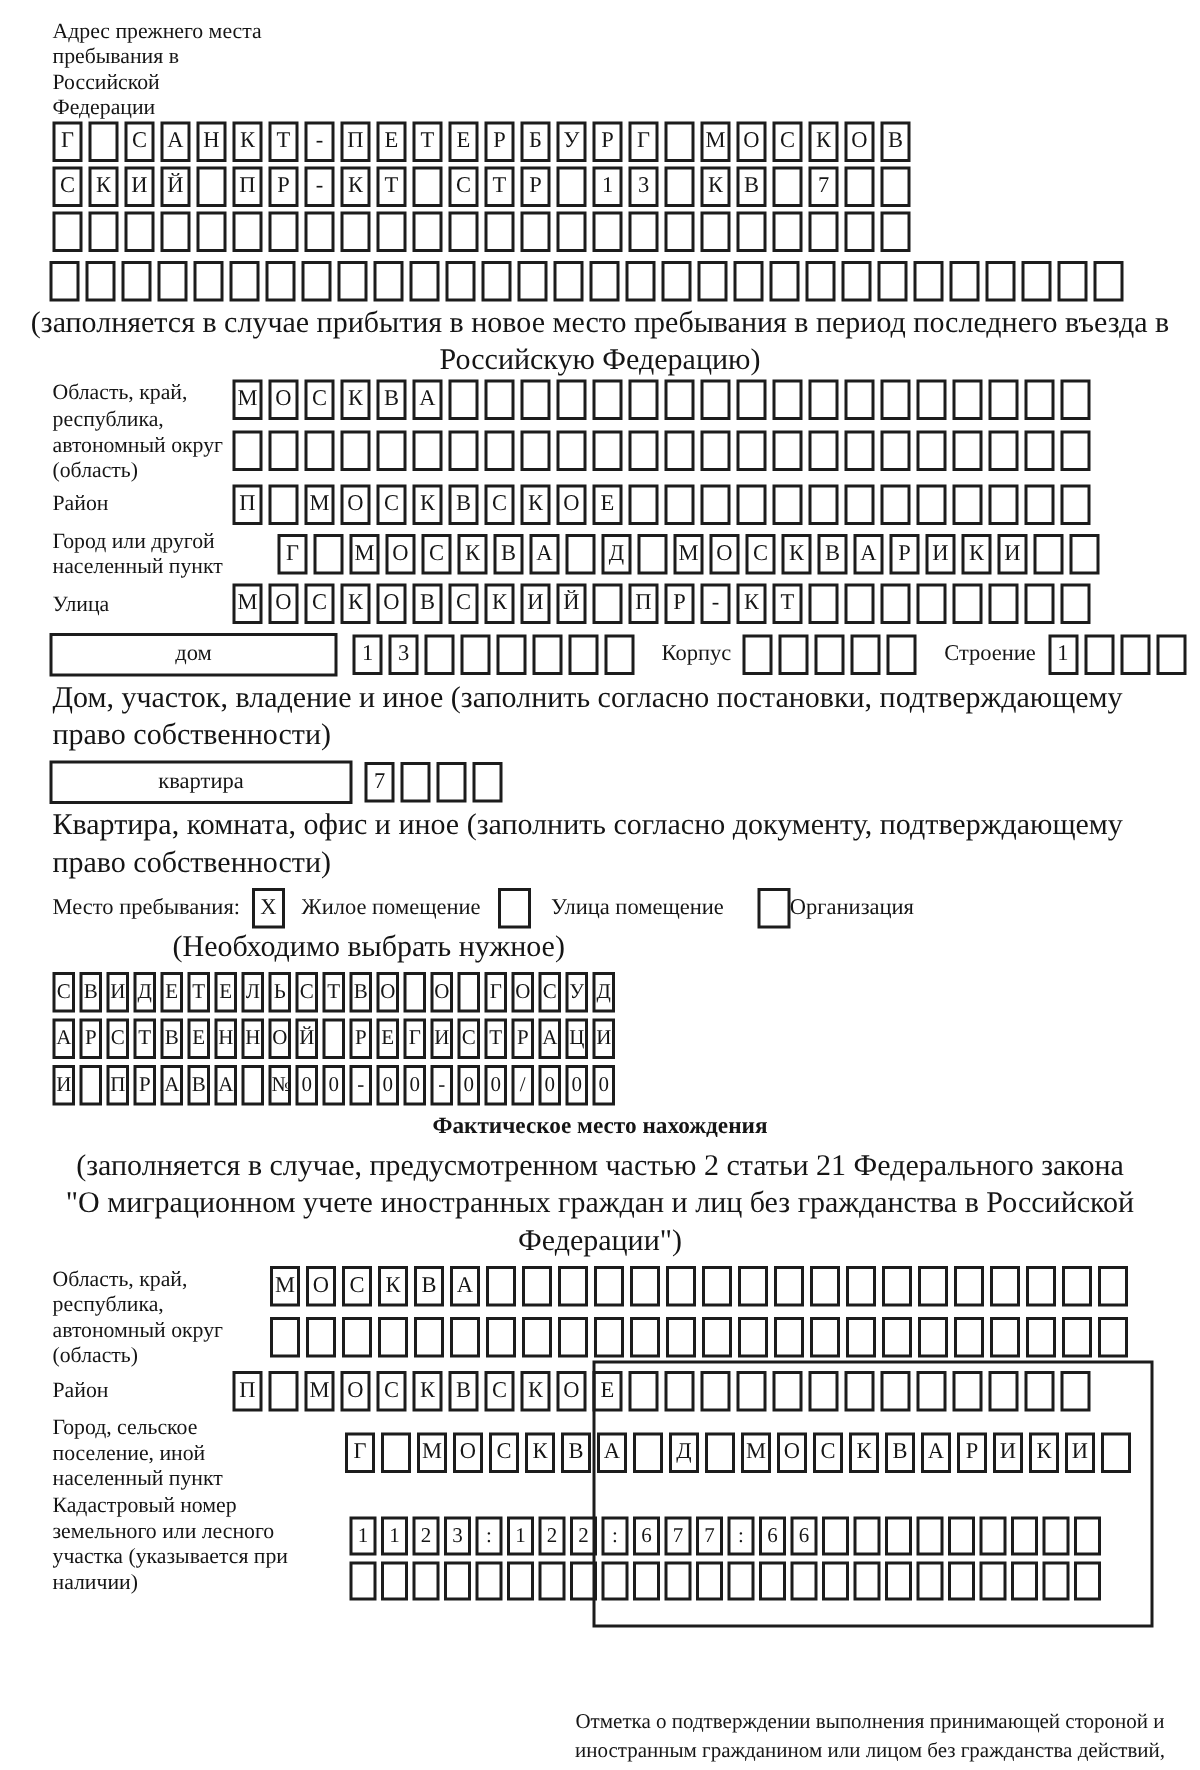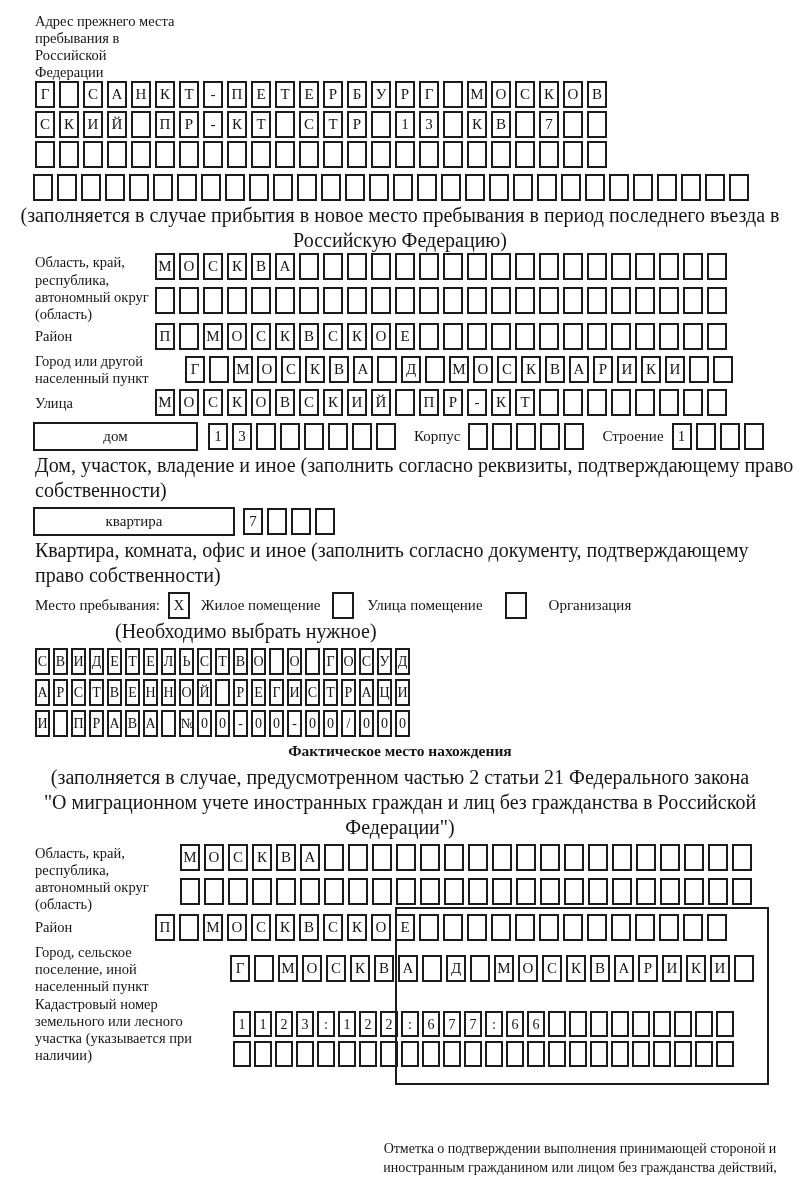"дом" .wb165 { width: 165px -> 192px }
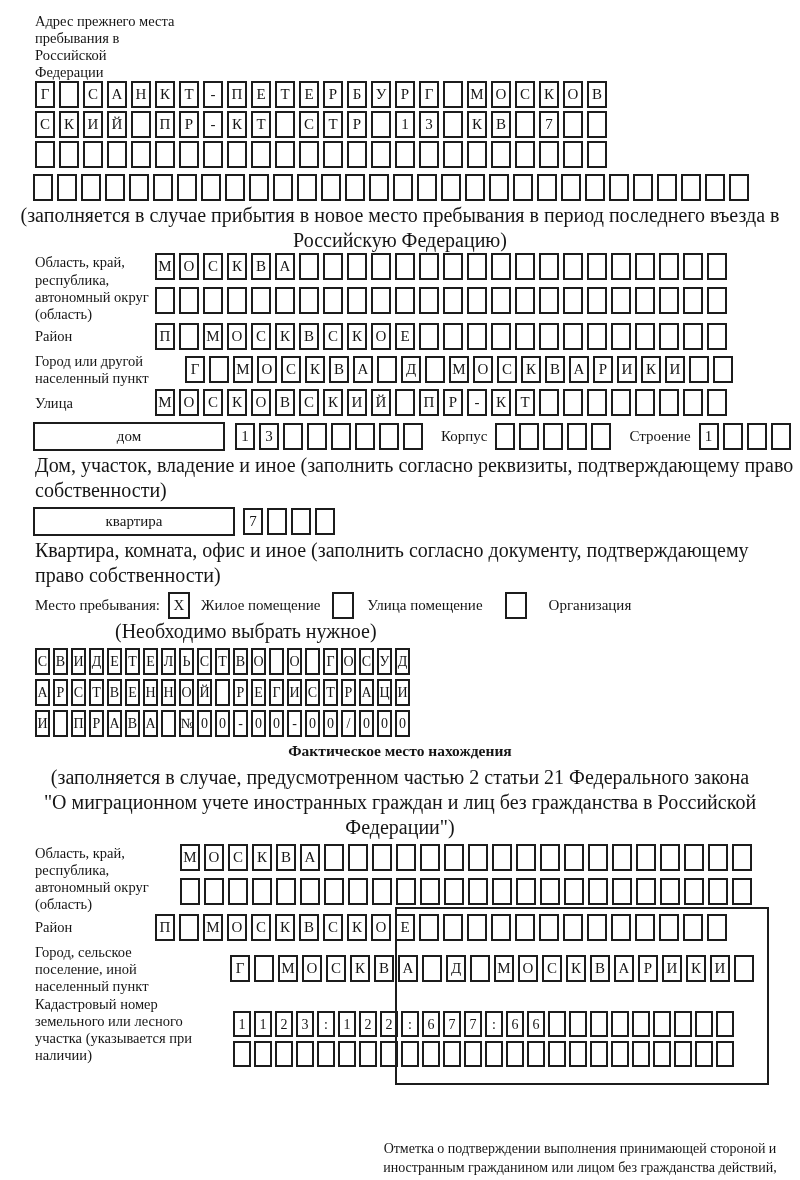"Дом, участок, владение и иное" div.note { text: реквизиты -> постановки }
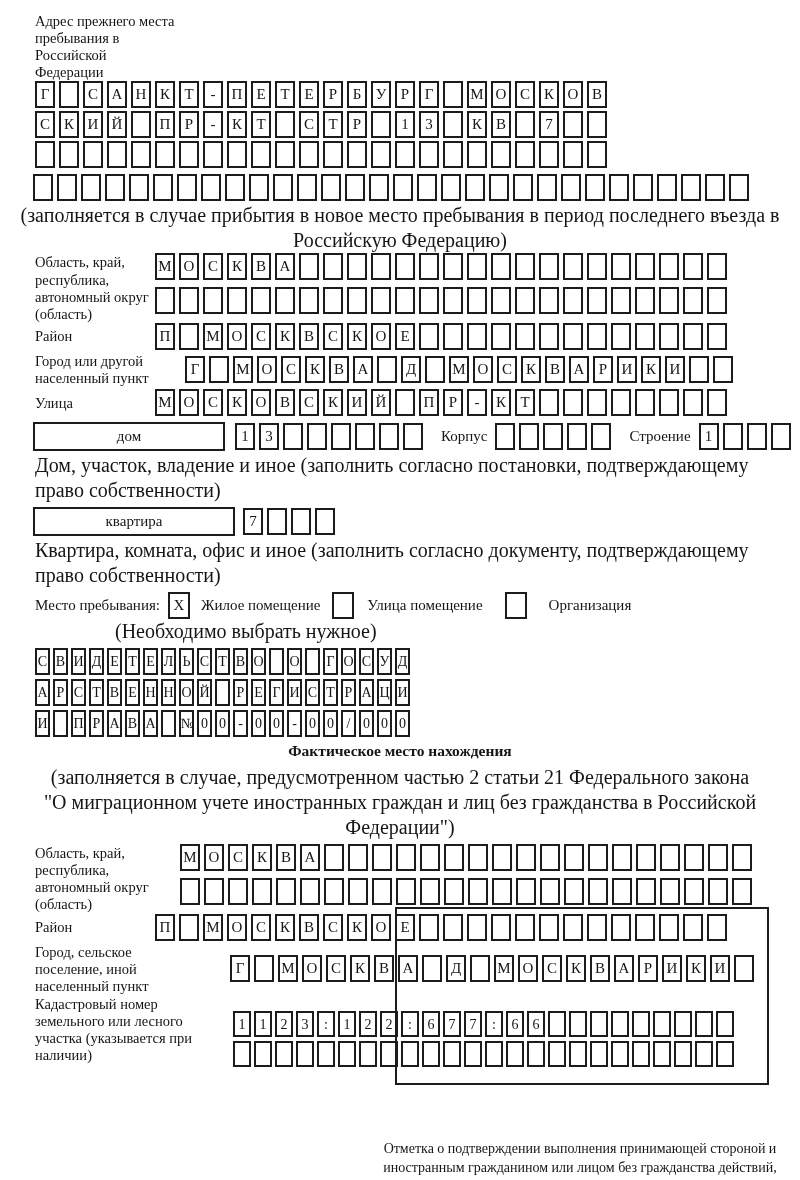"Организация" .ol3 { margin-left: 22px -> none }
